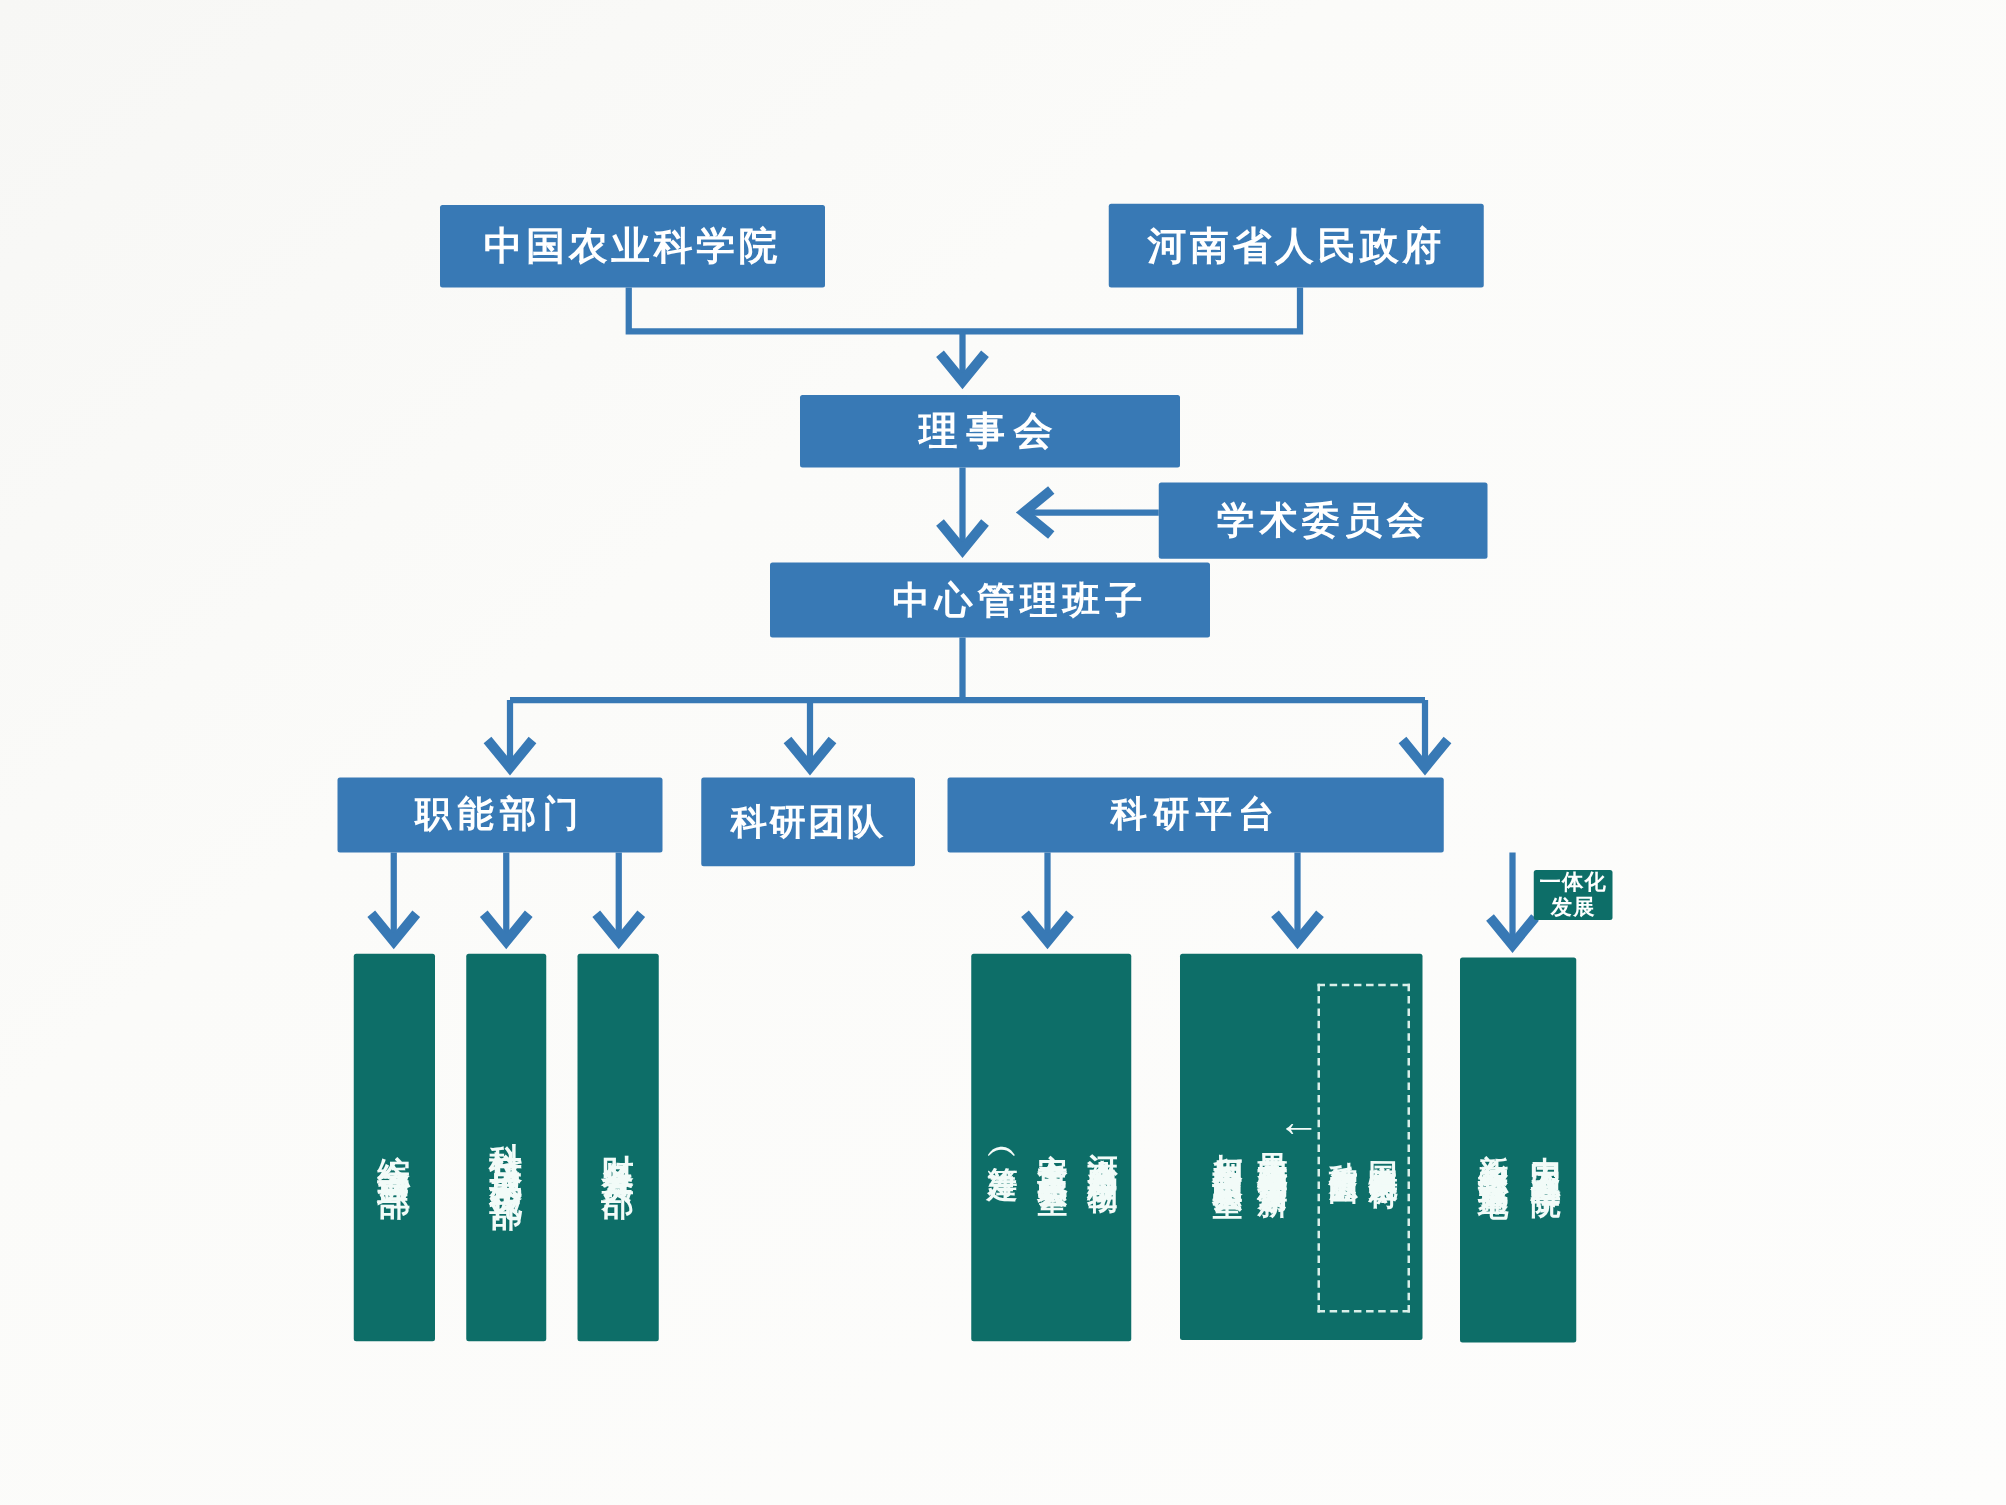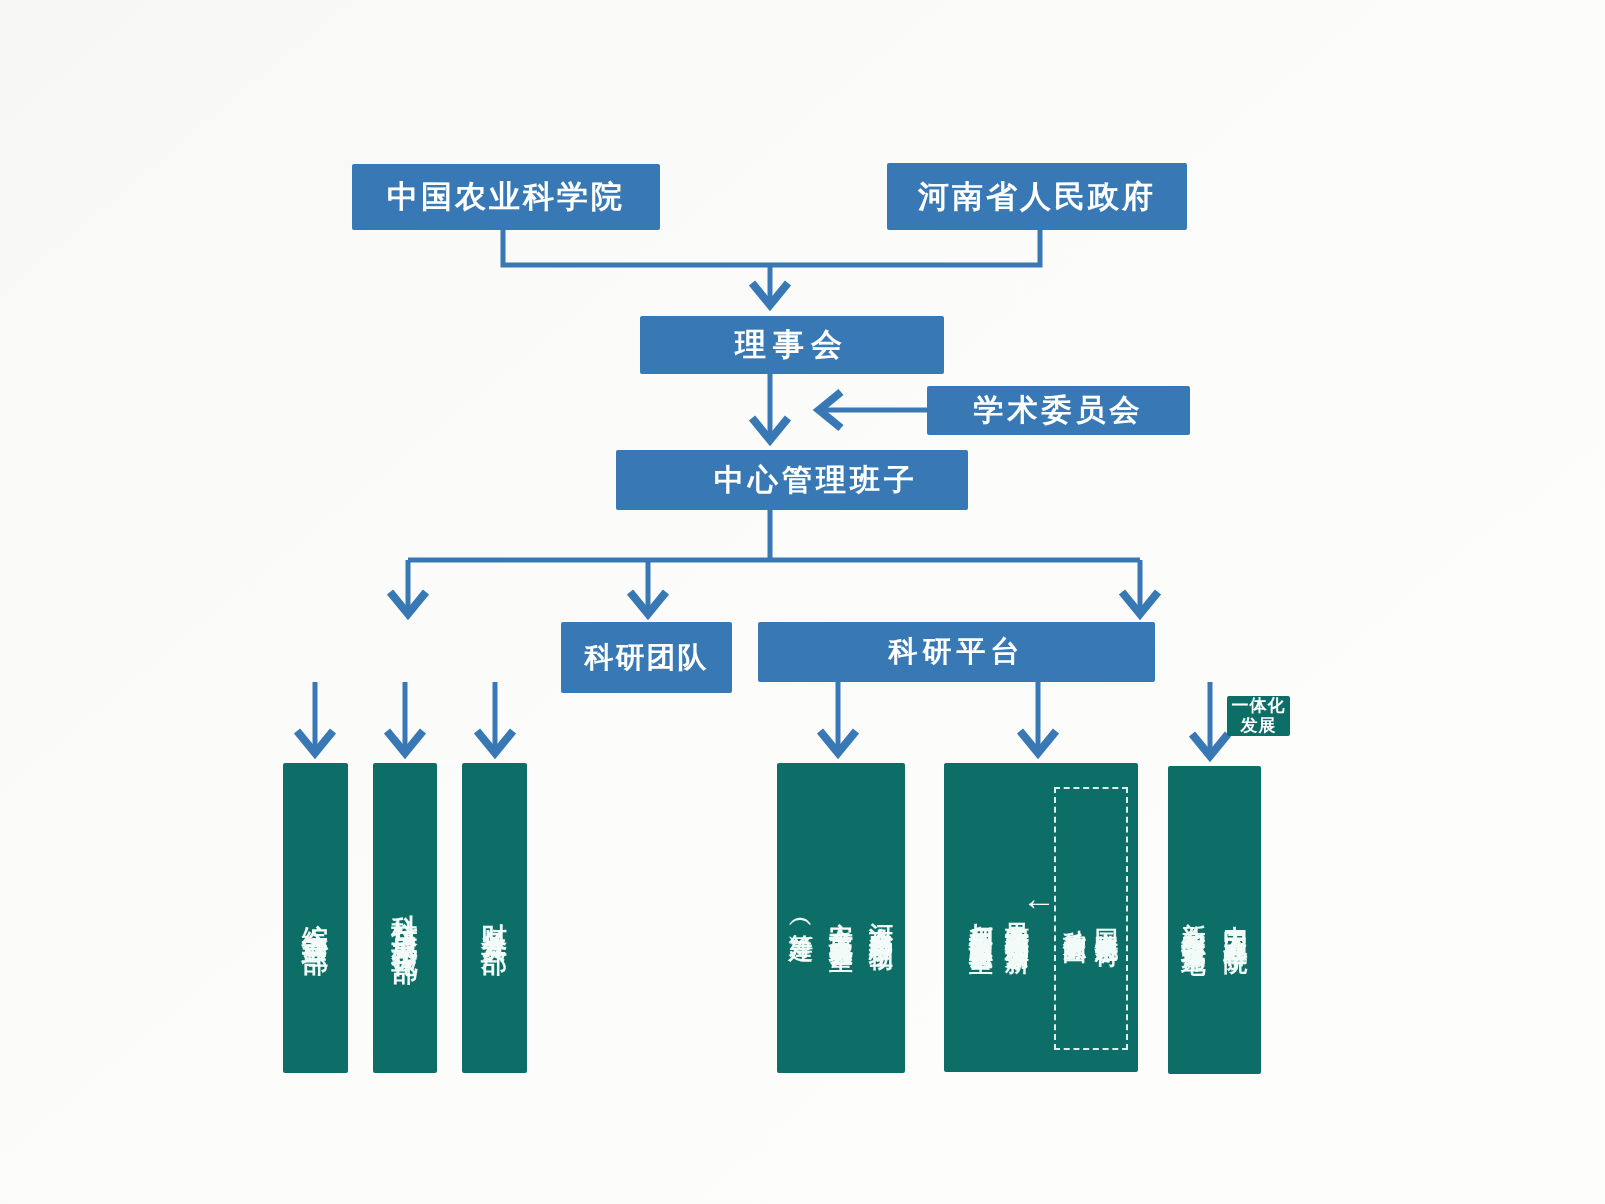"学术委员会" #n-academic { height: 49px -> 61px }
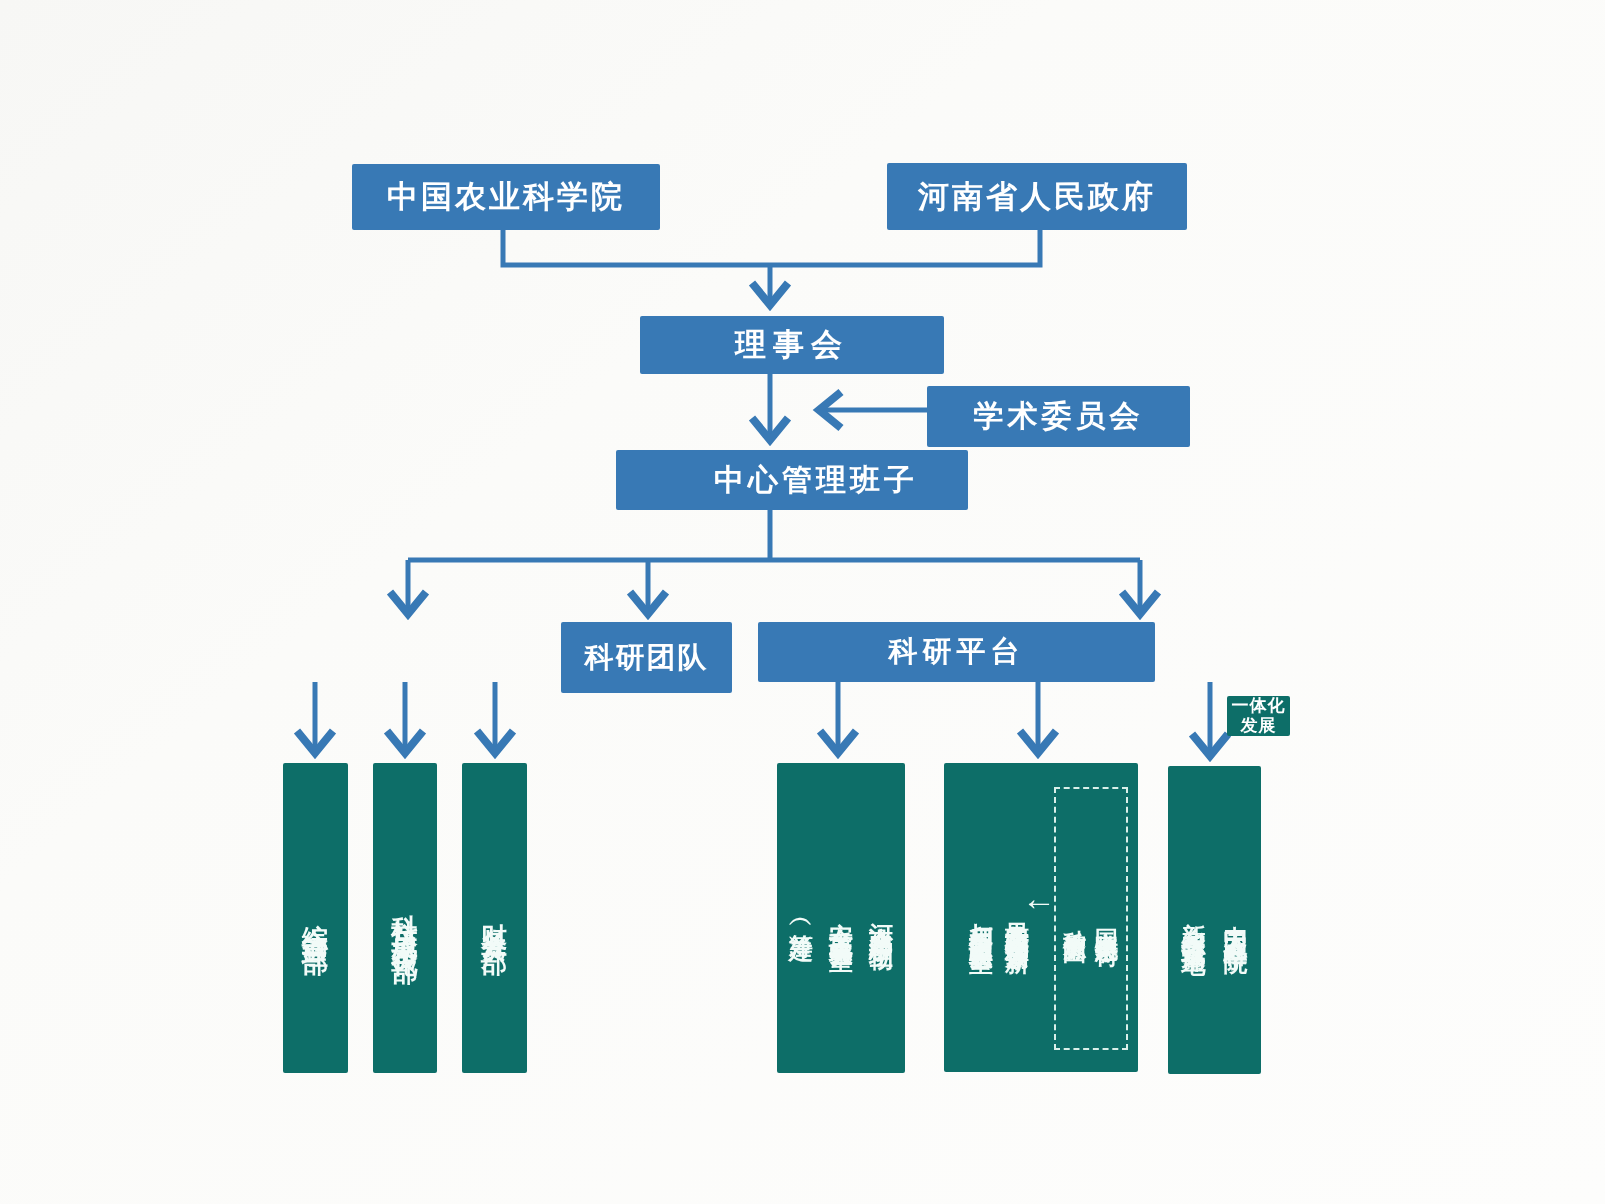"职能部门" div.bnode { html: none -> <div> <span>职能部门</span> </div> }
